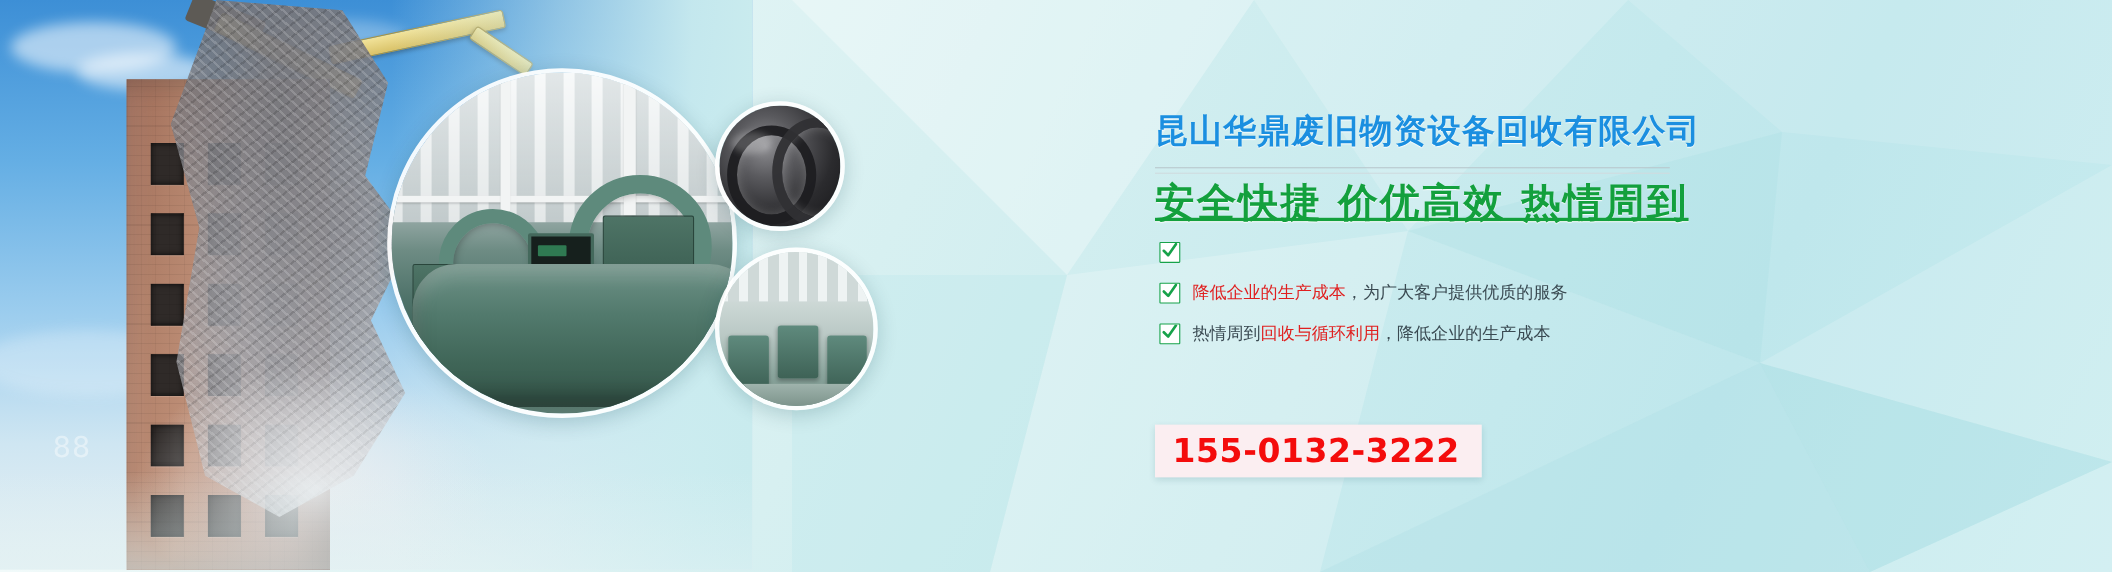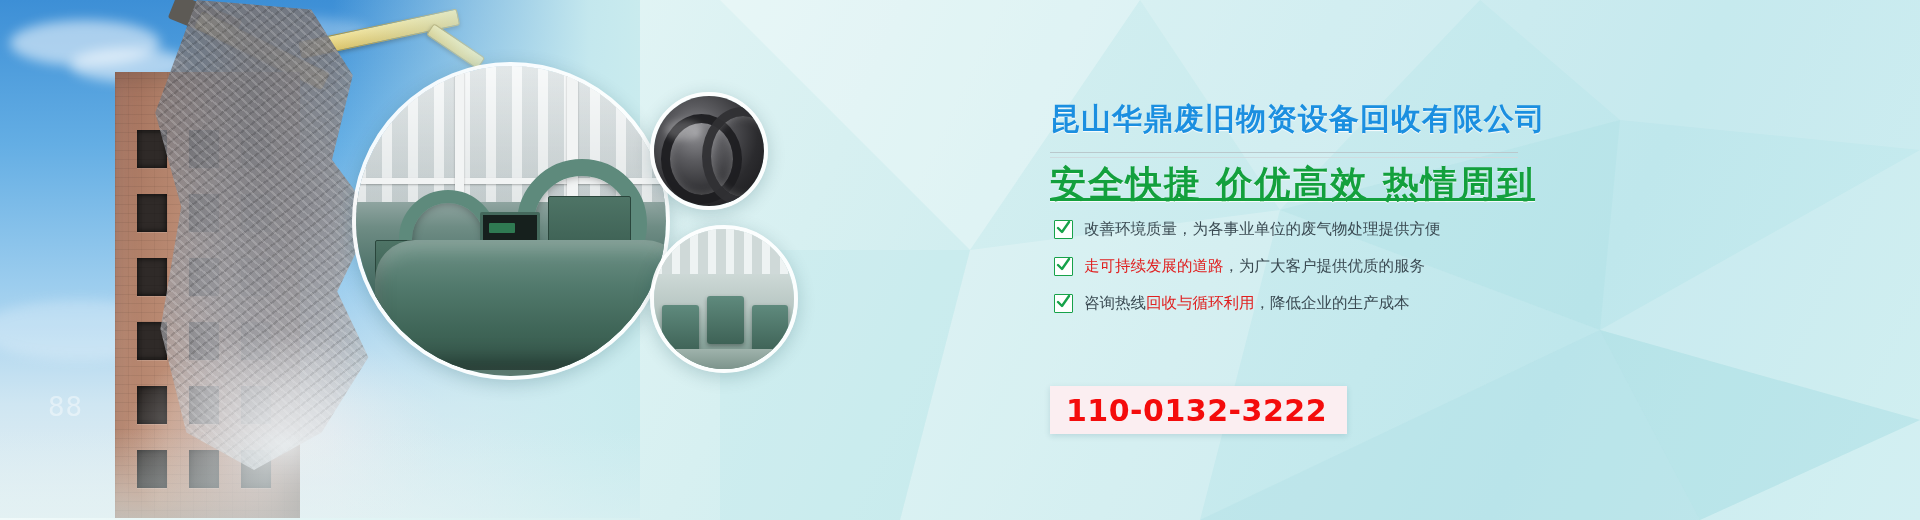"改善环境质量，为各事业单位的废气物处理提供方便" span.btext { html: <span><span>改善环境质量，为各事业单位的废气物处理提供方便</span><span></span><span></span></span> -> none }
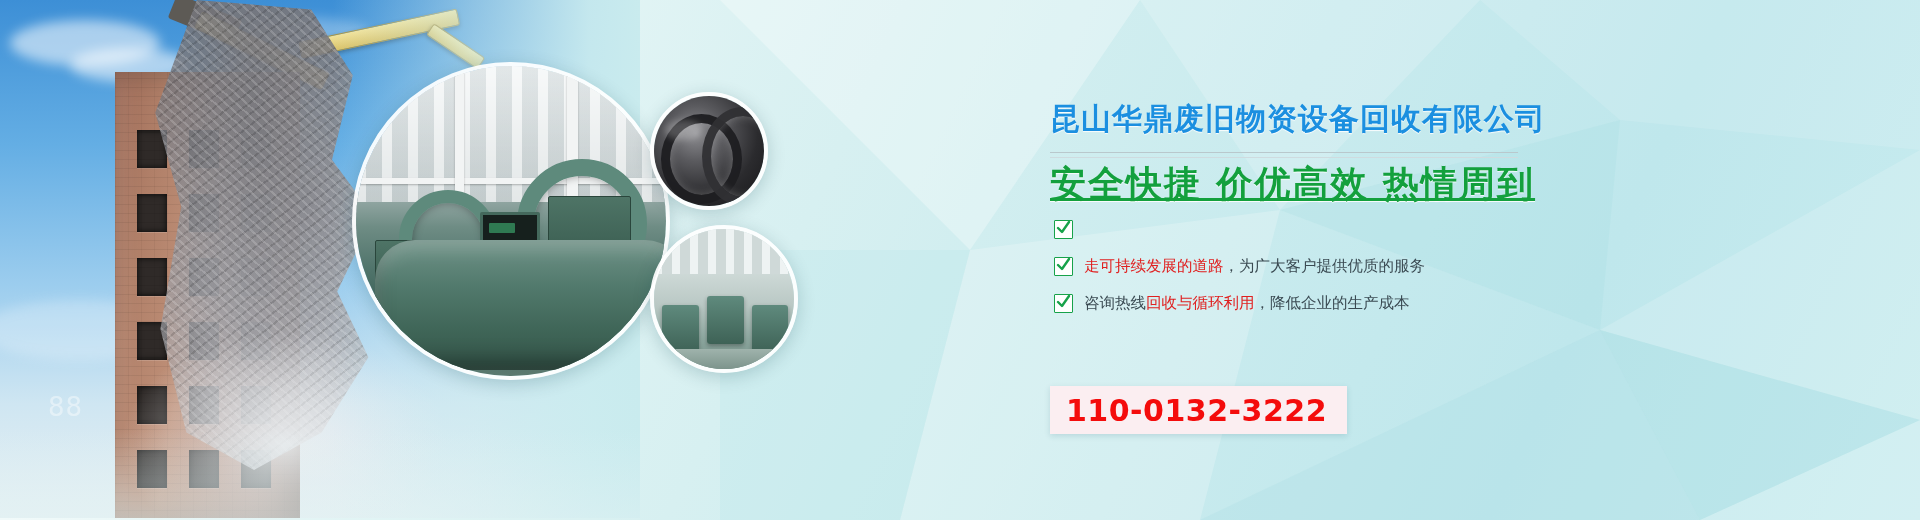"走可持续发展的道路" span.hl { text: 走可持续发展的道路 -> 降低企业的生产成本 }
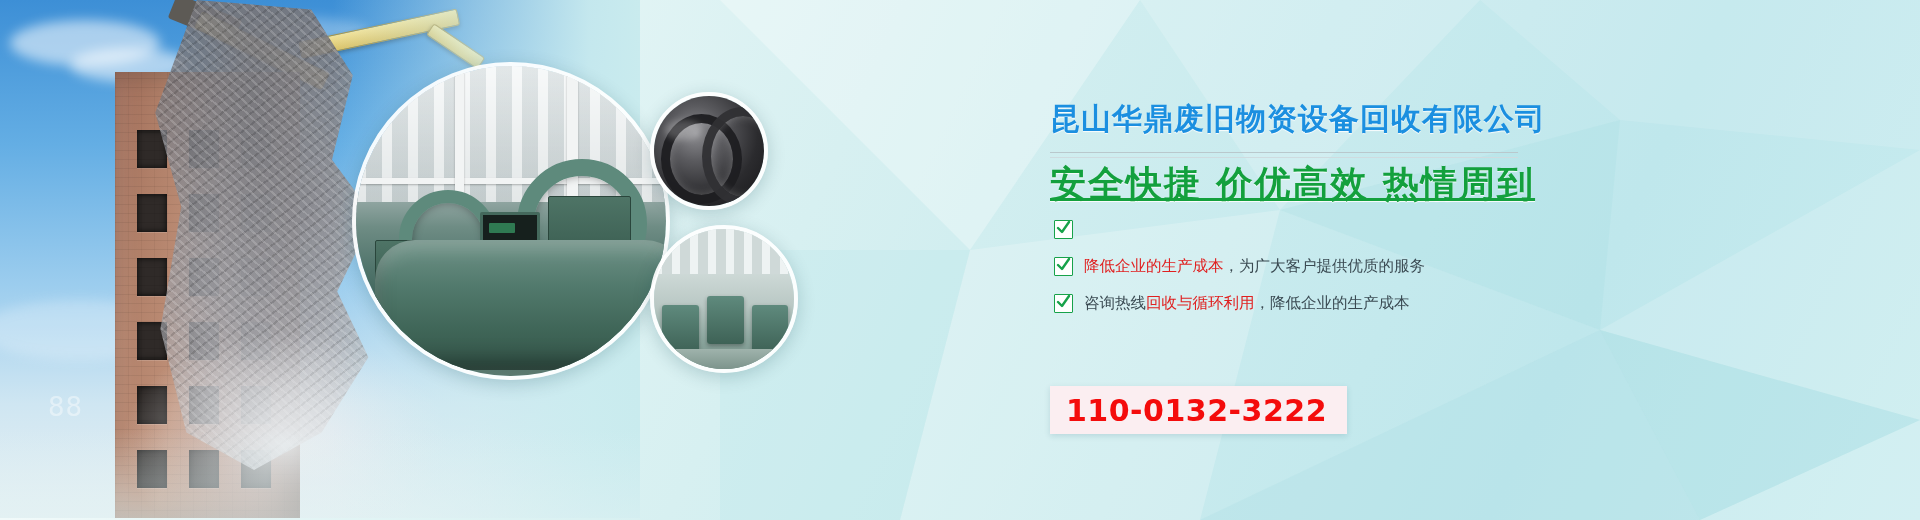"咨询热线" span { text: 咨询热线 -> 热情周到 }
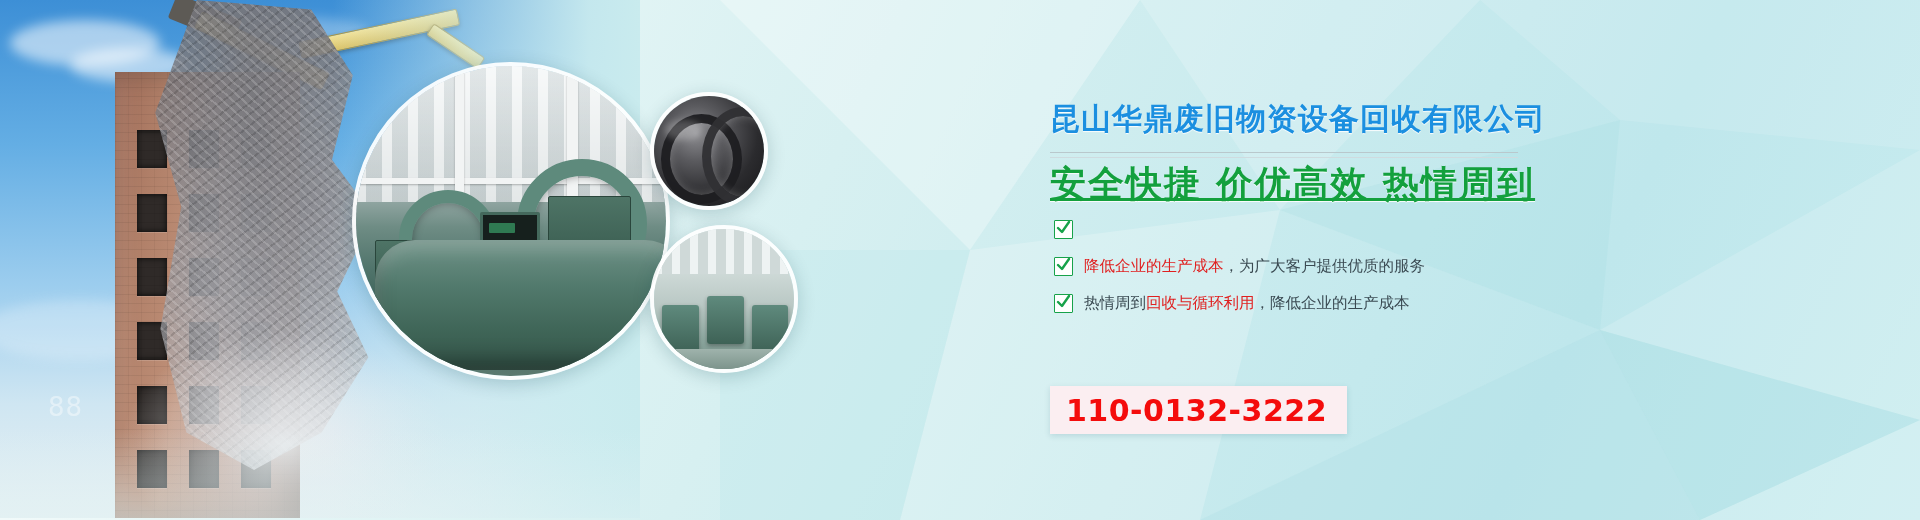"88" .photo-left { padding-left: none -> 44px }
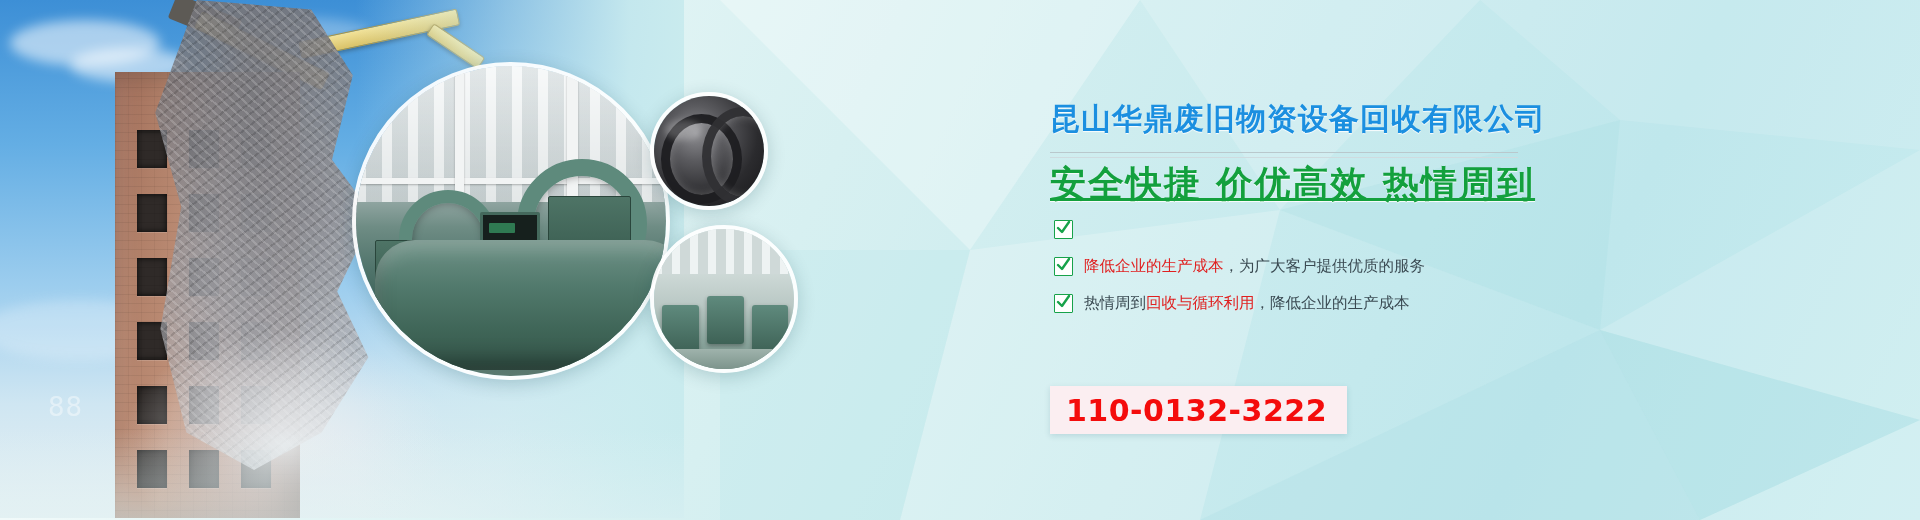"110-0132-3222" div.hot-number { text: 110-0132-3222 -> 155-0132-3222 }
